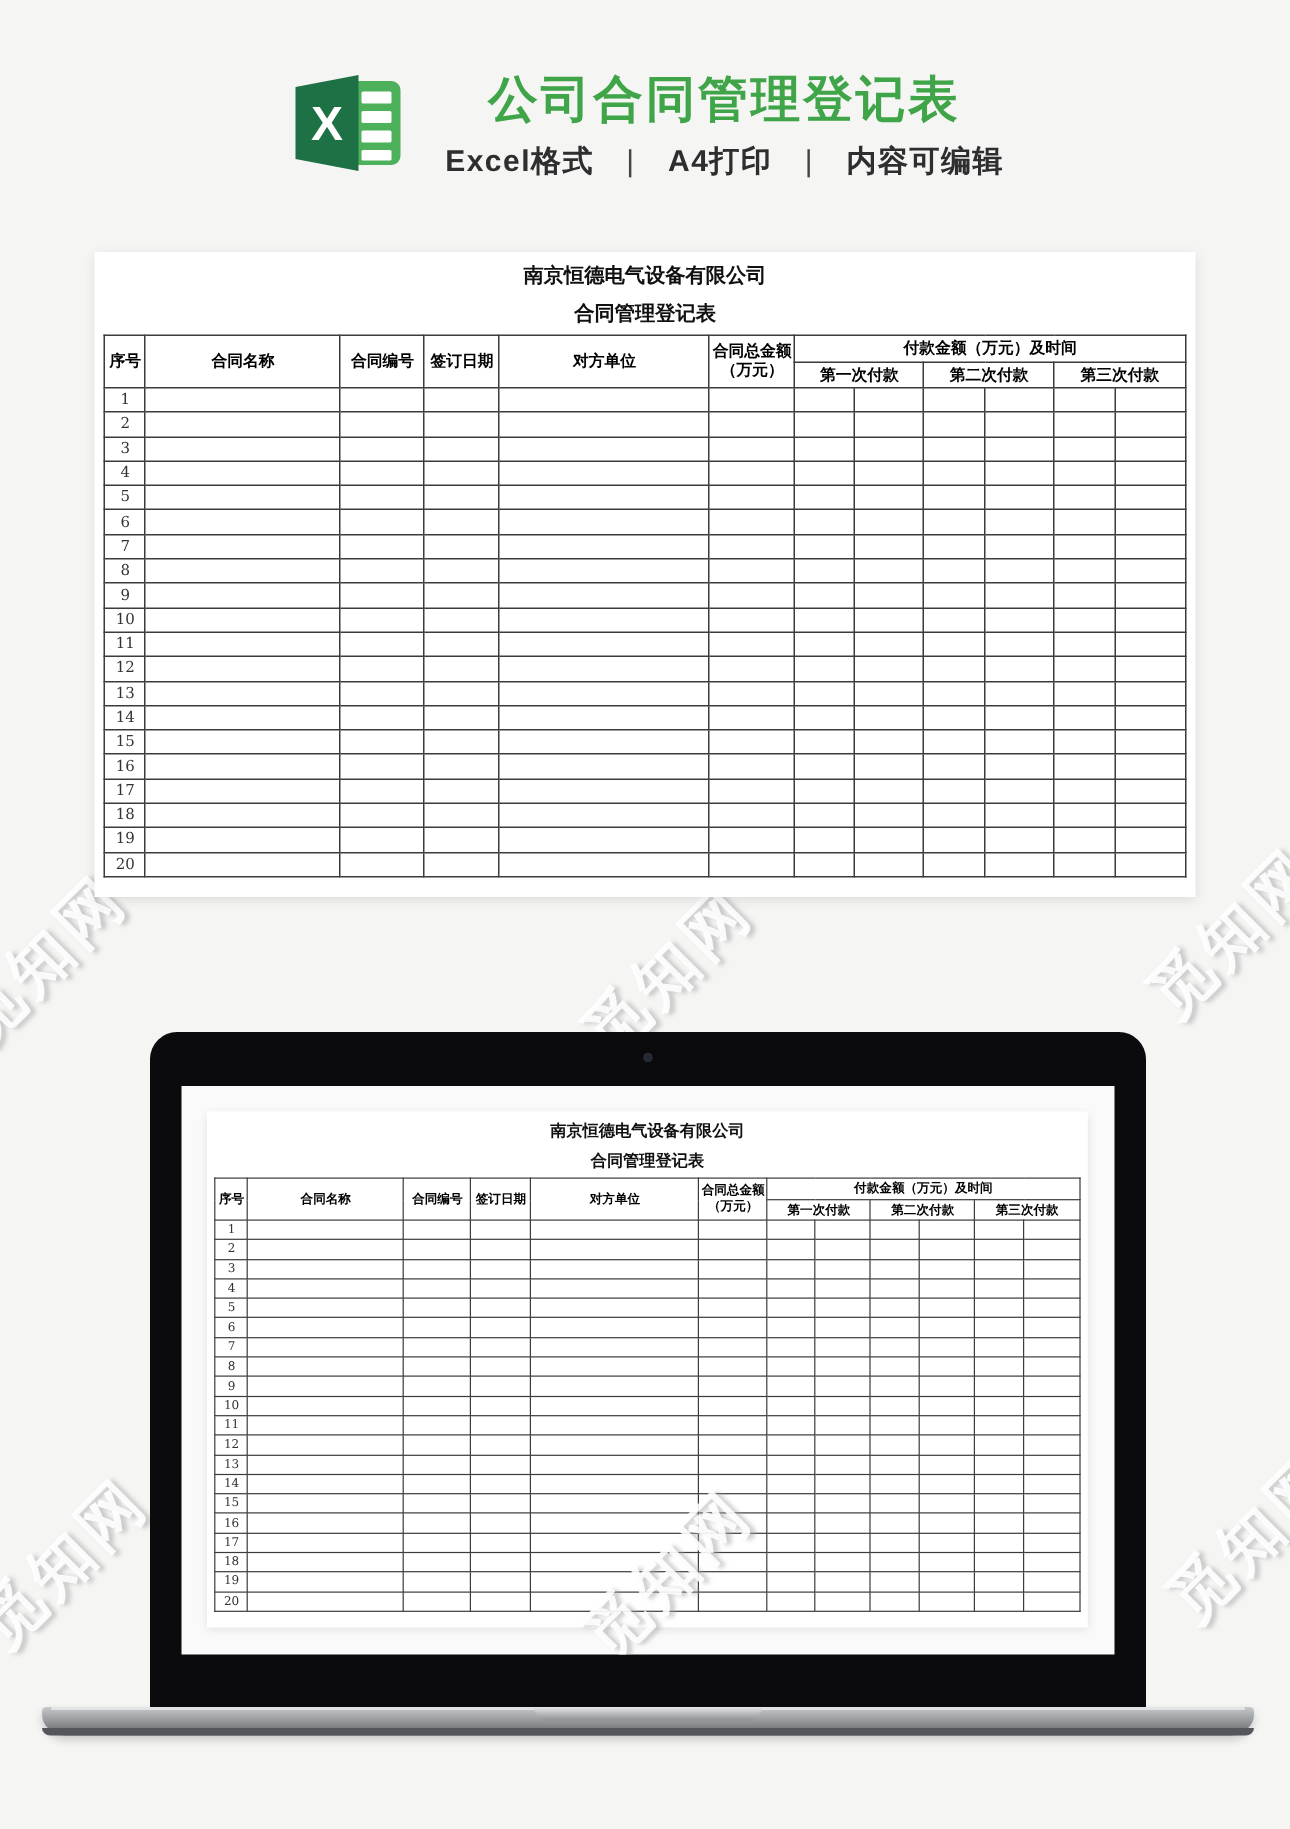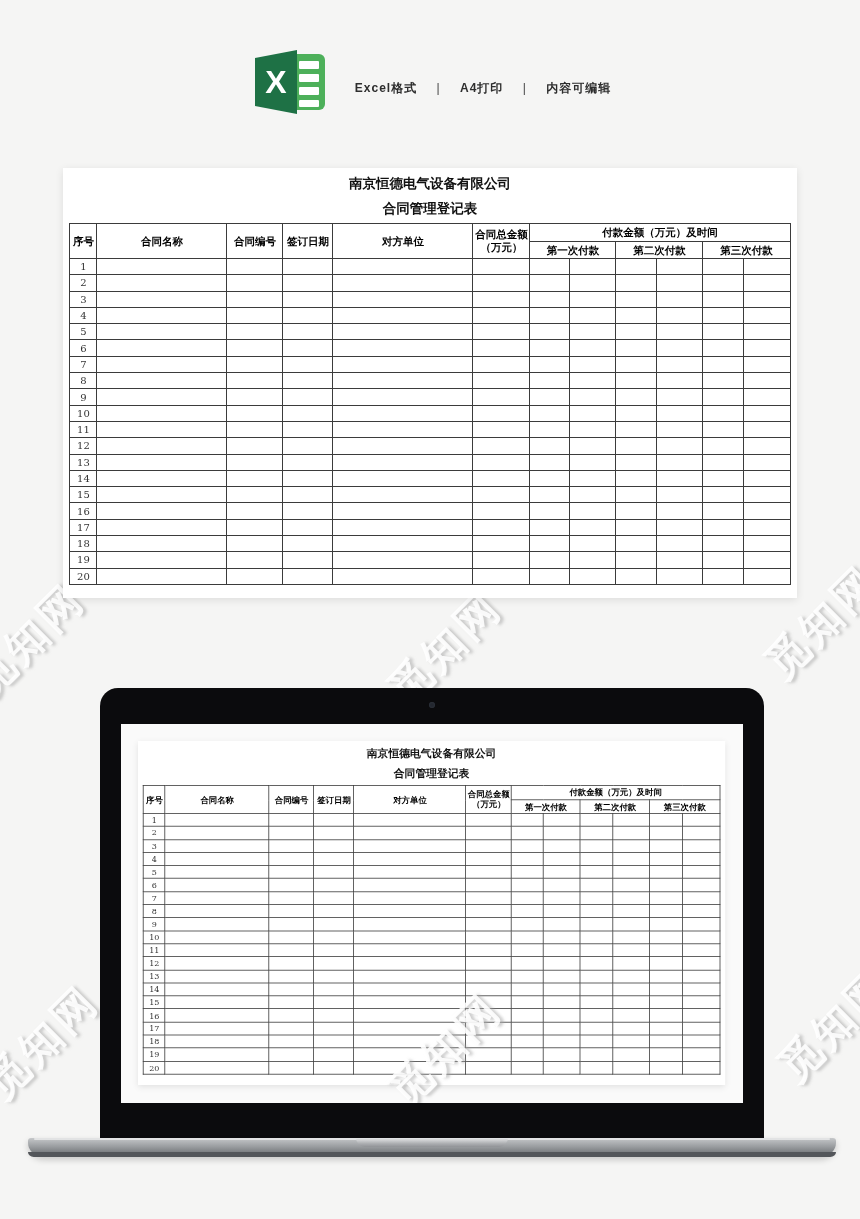"公司合同管理登记表" div.hdr-title { html: none -> <div>公司合同管理登记表</div> }
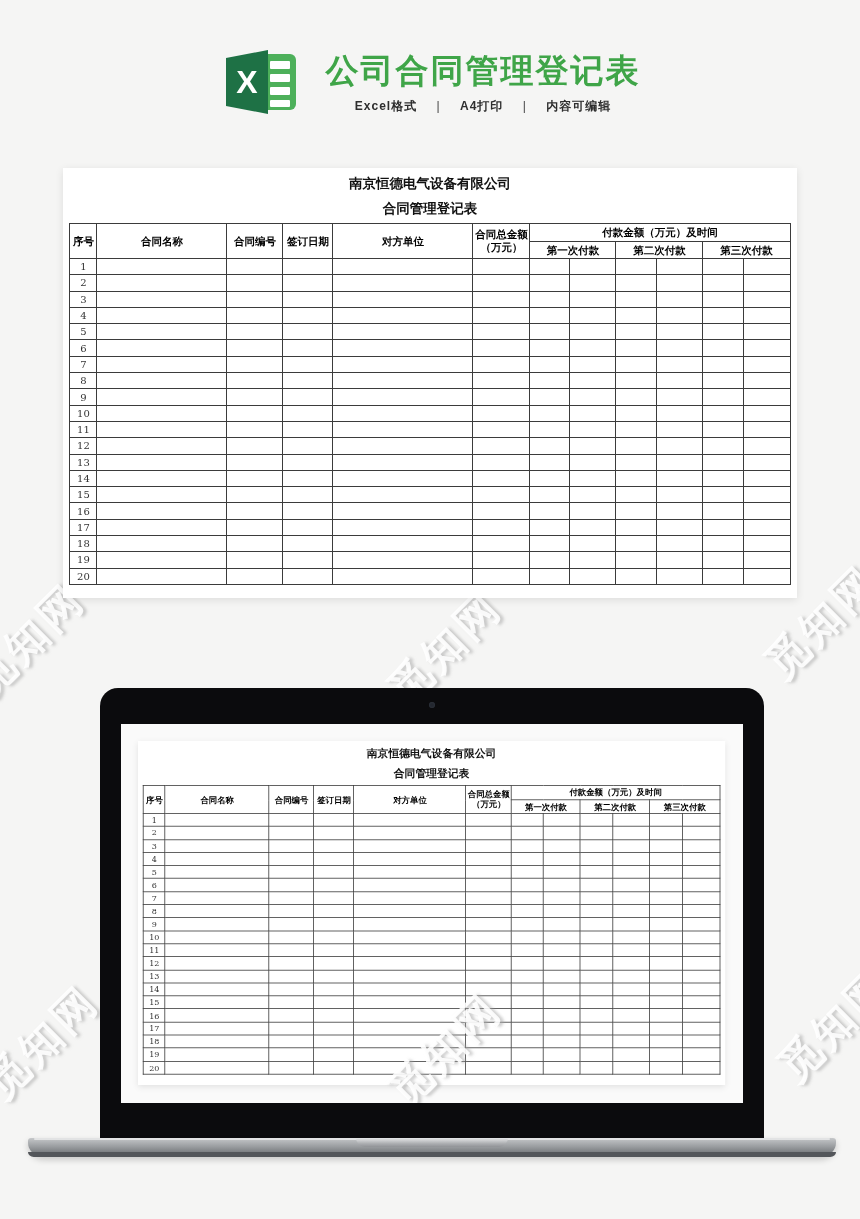"Excel格式 | A4打印 | 内容可编辑" .hdr-sub { font-size: 12px -> 20px }
